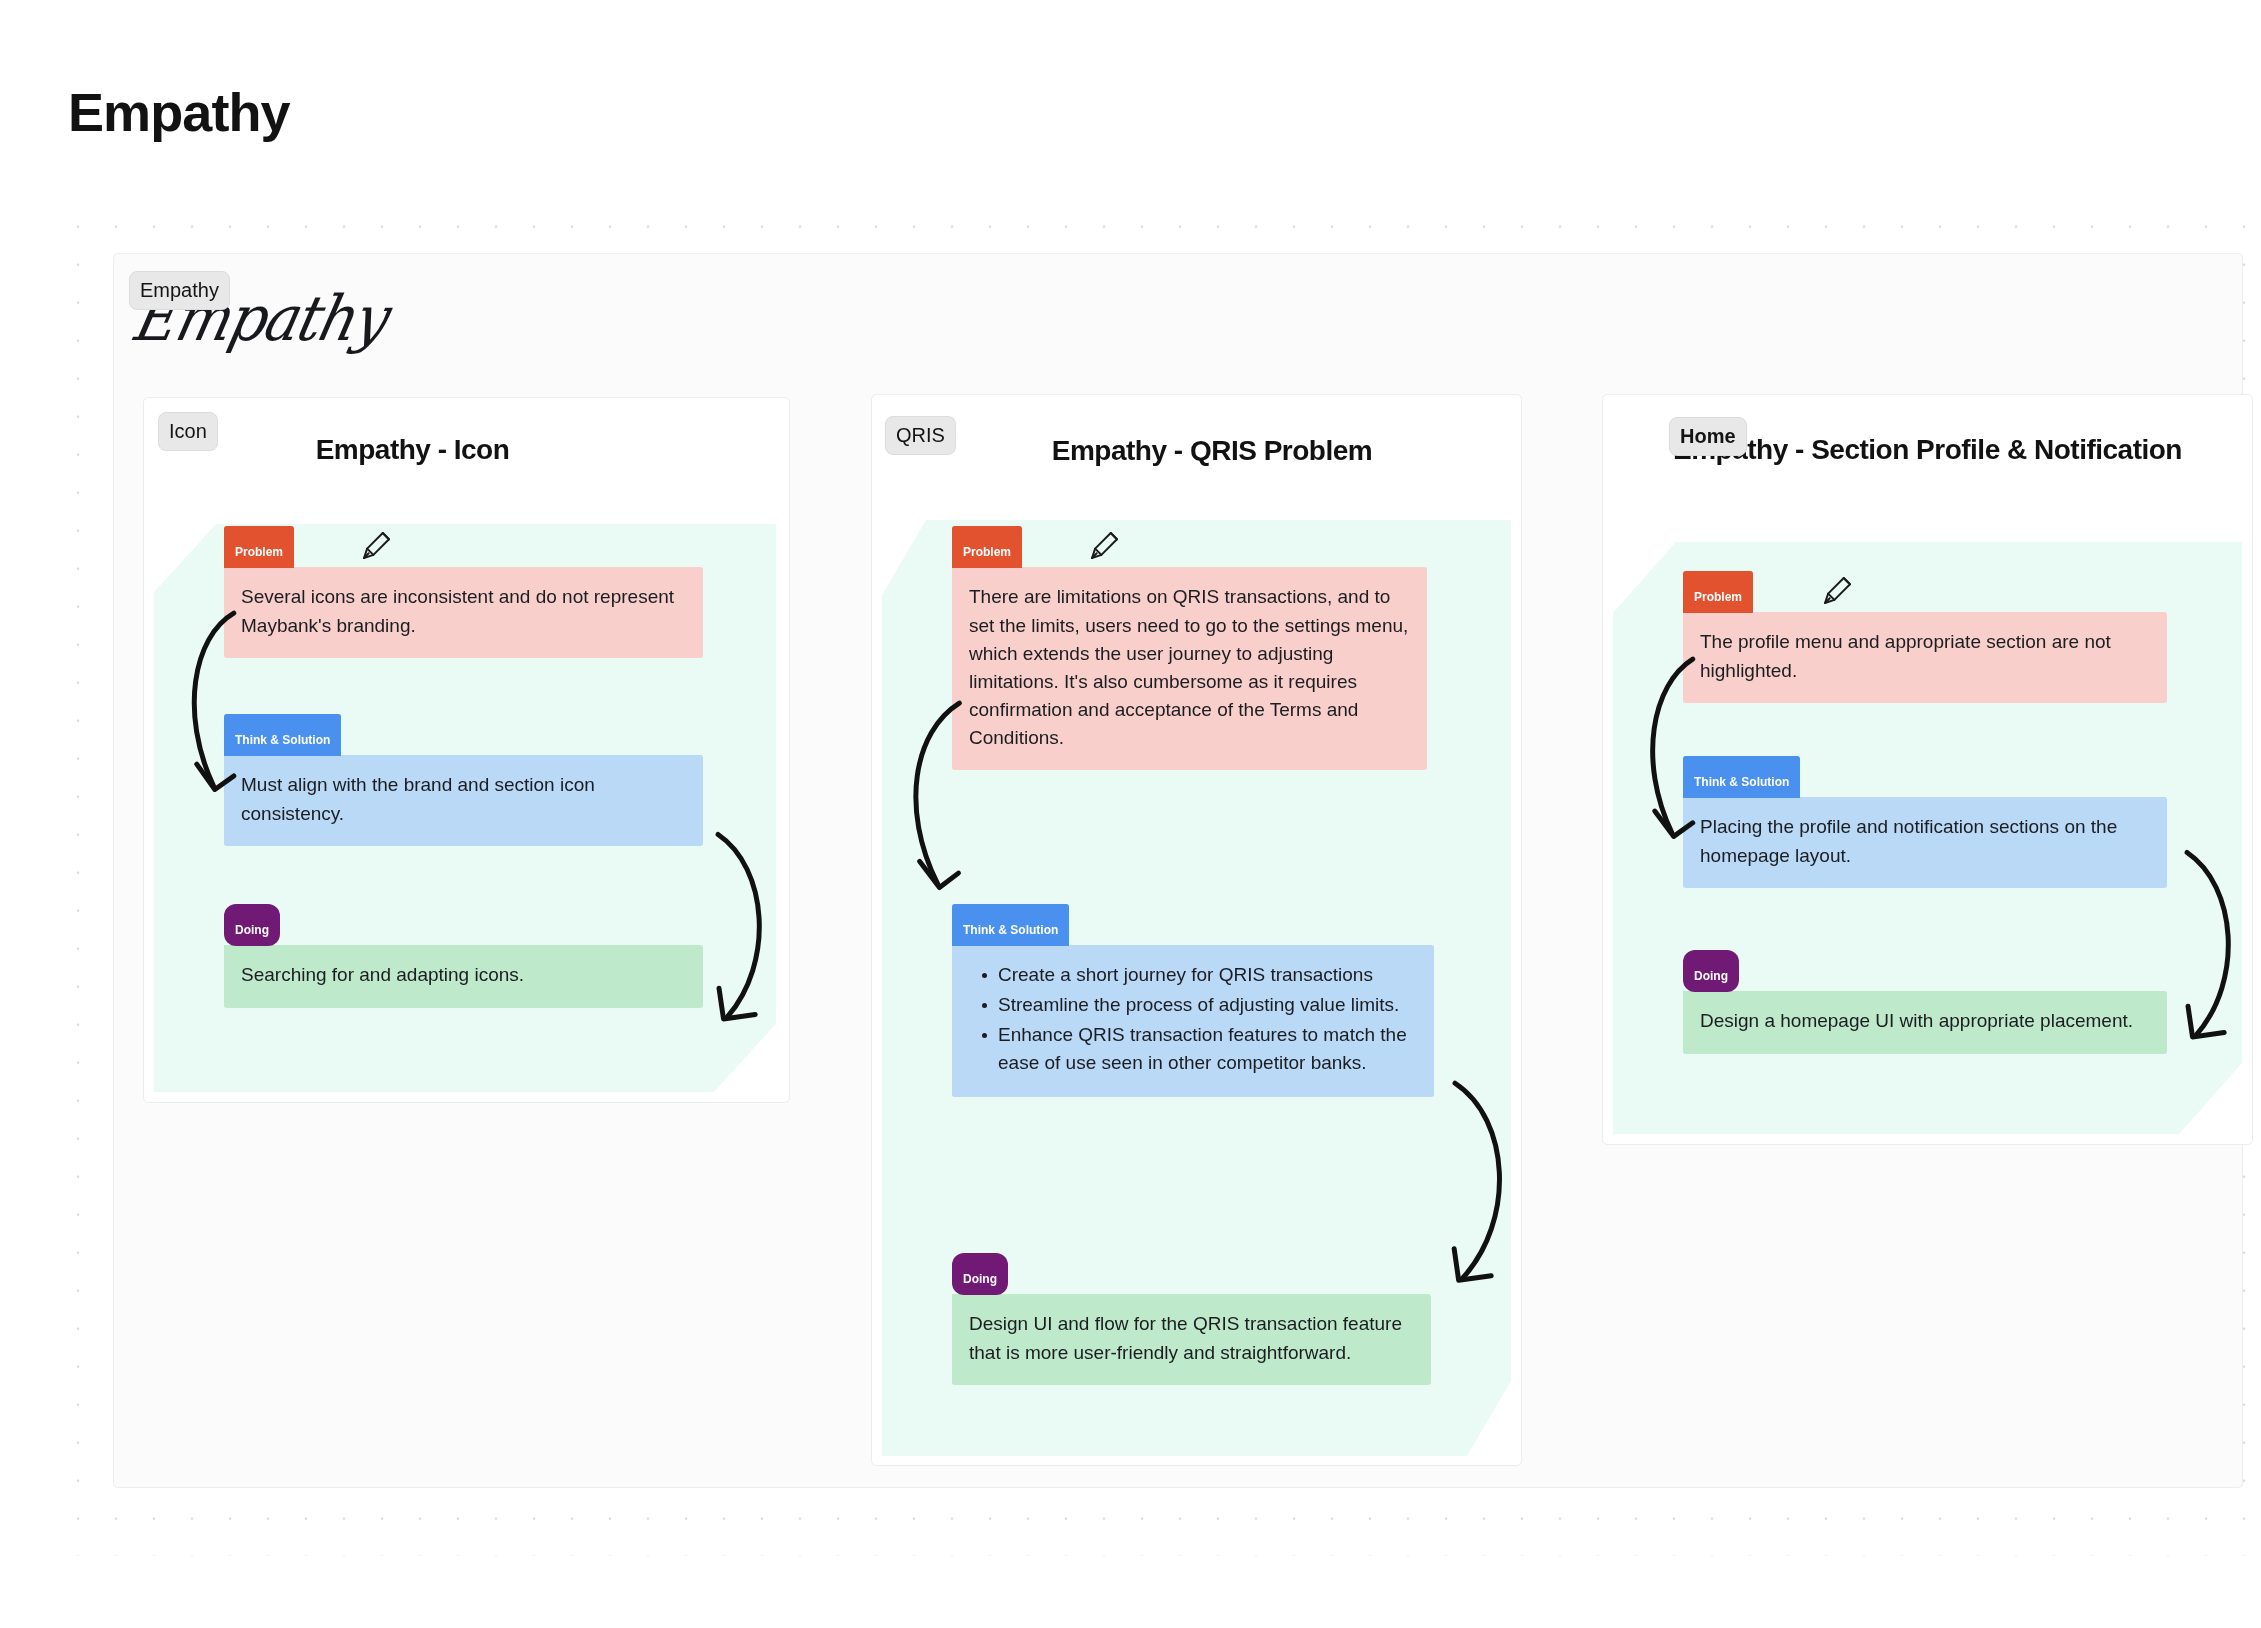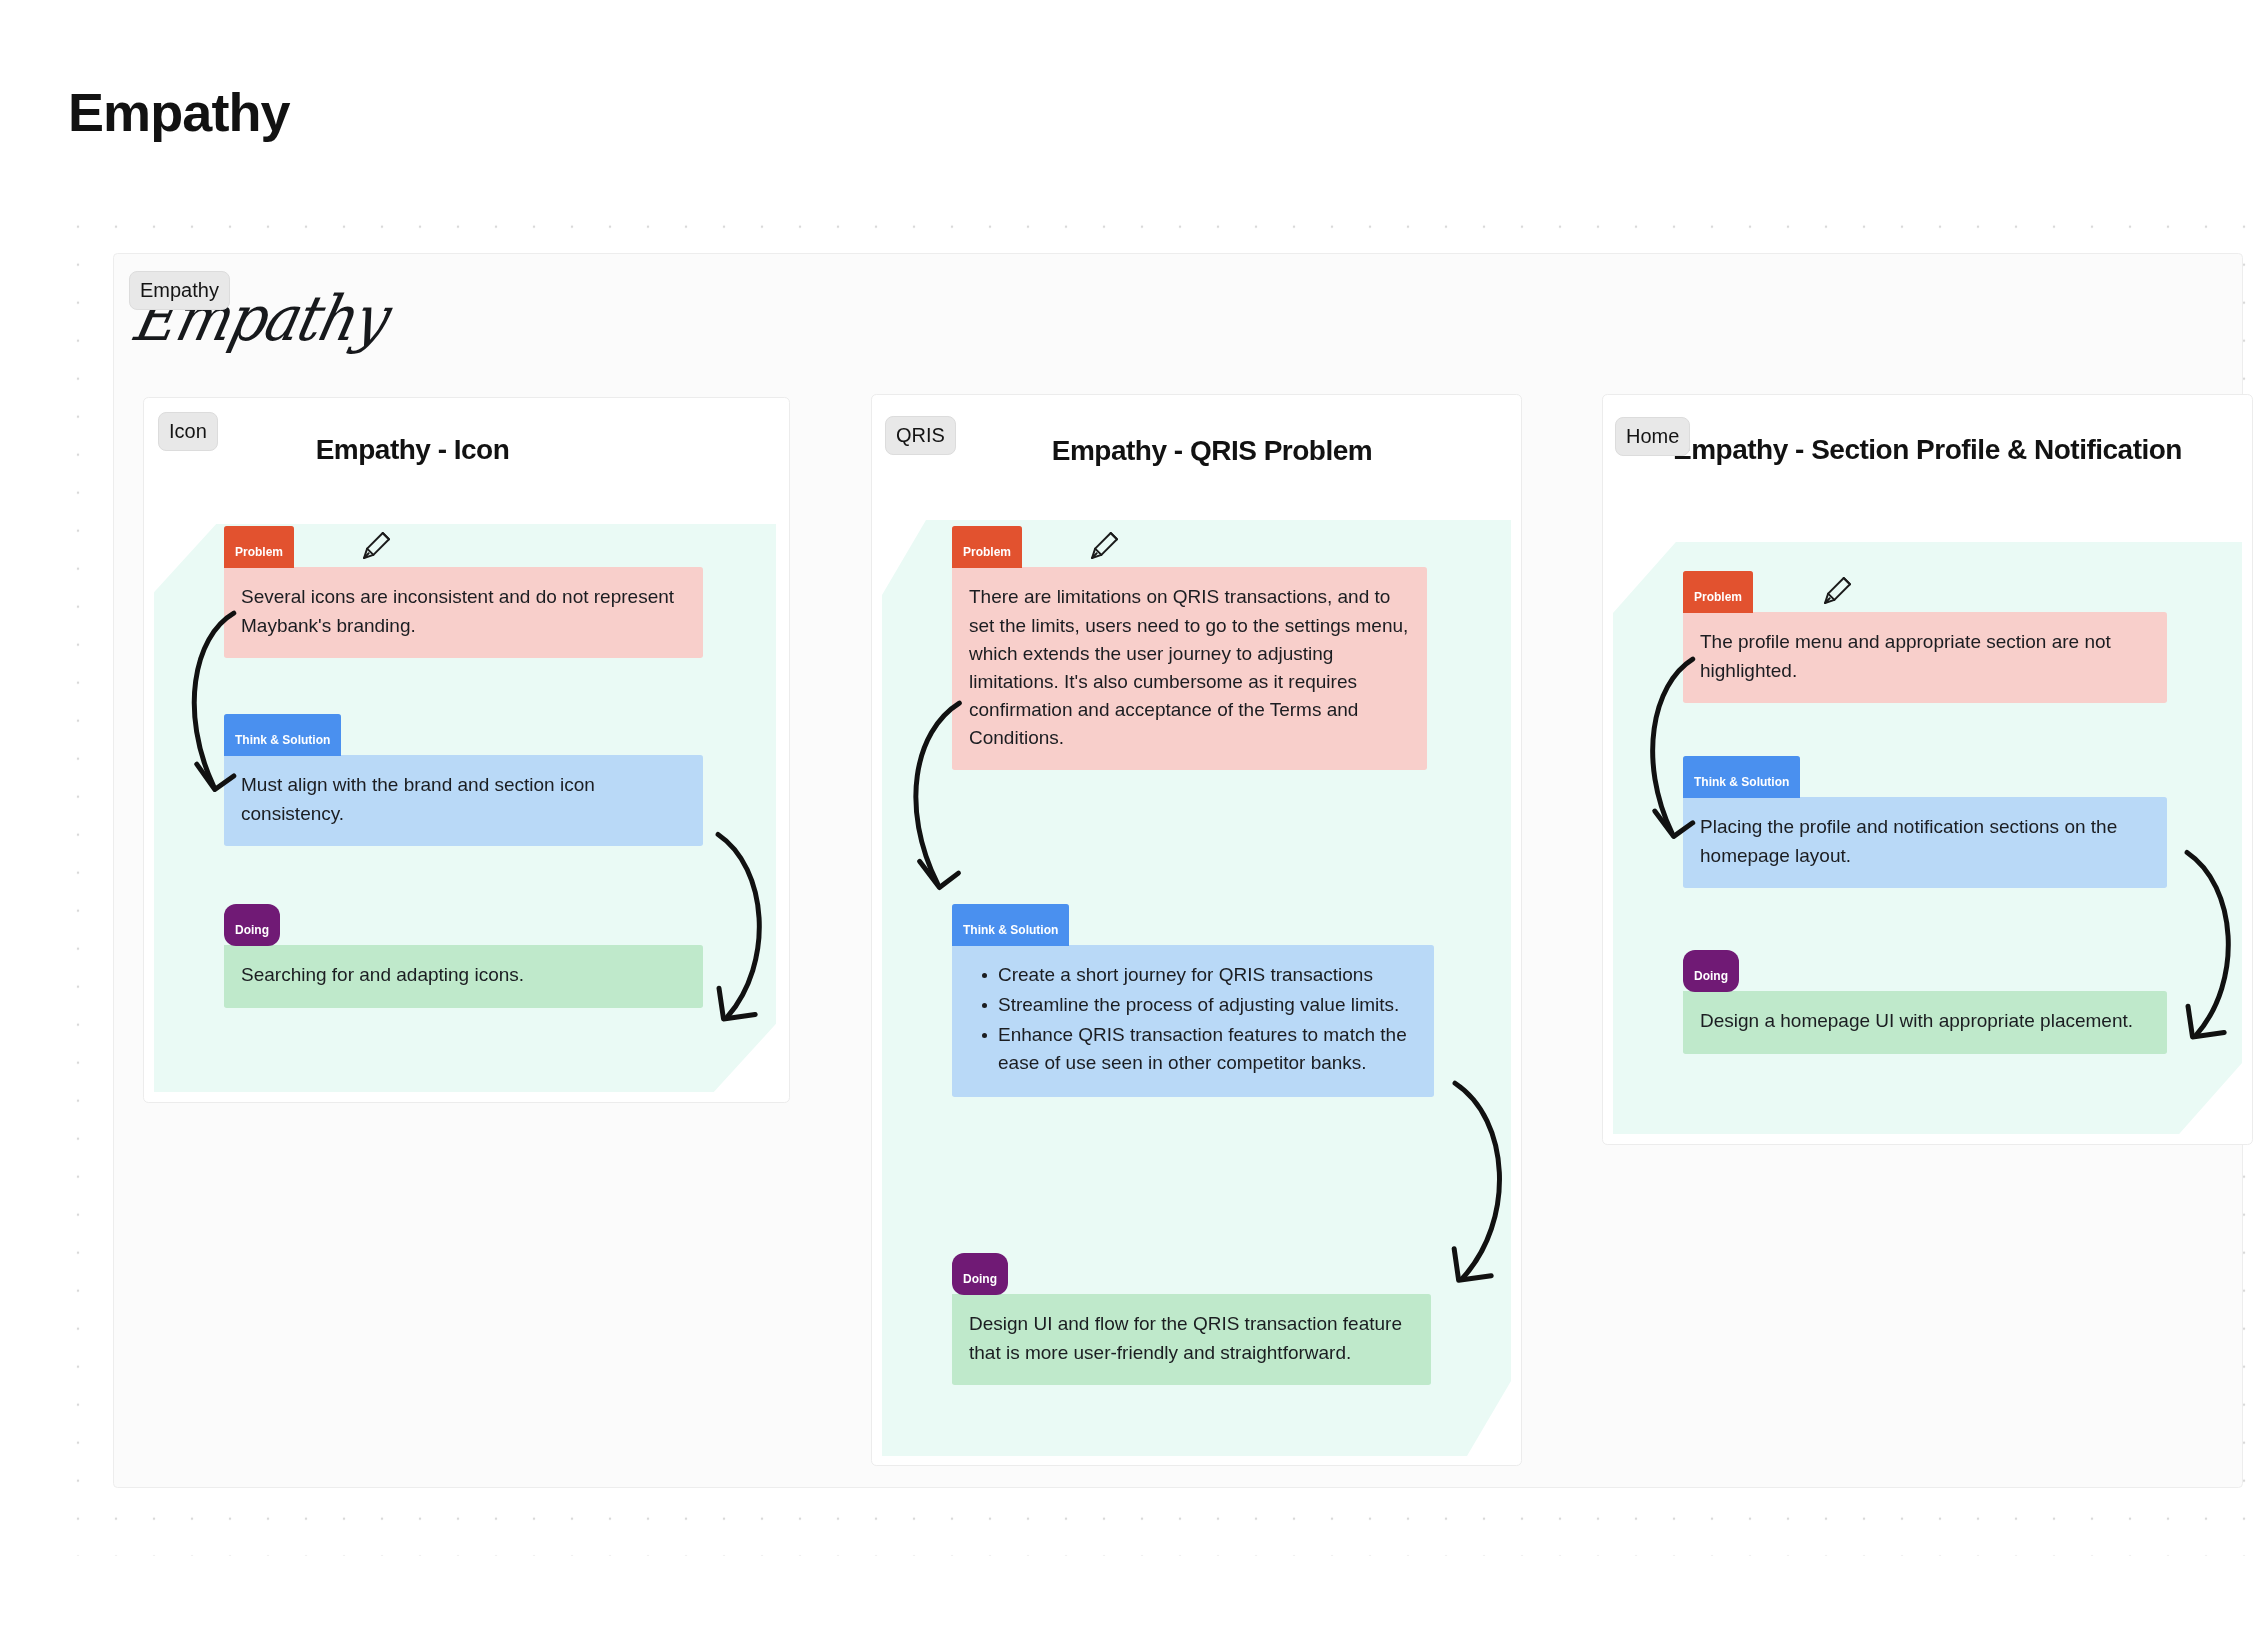"Home" #tag-2 { font-weight: none -> bold; left: 1615px -> 1669px }
